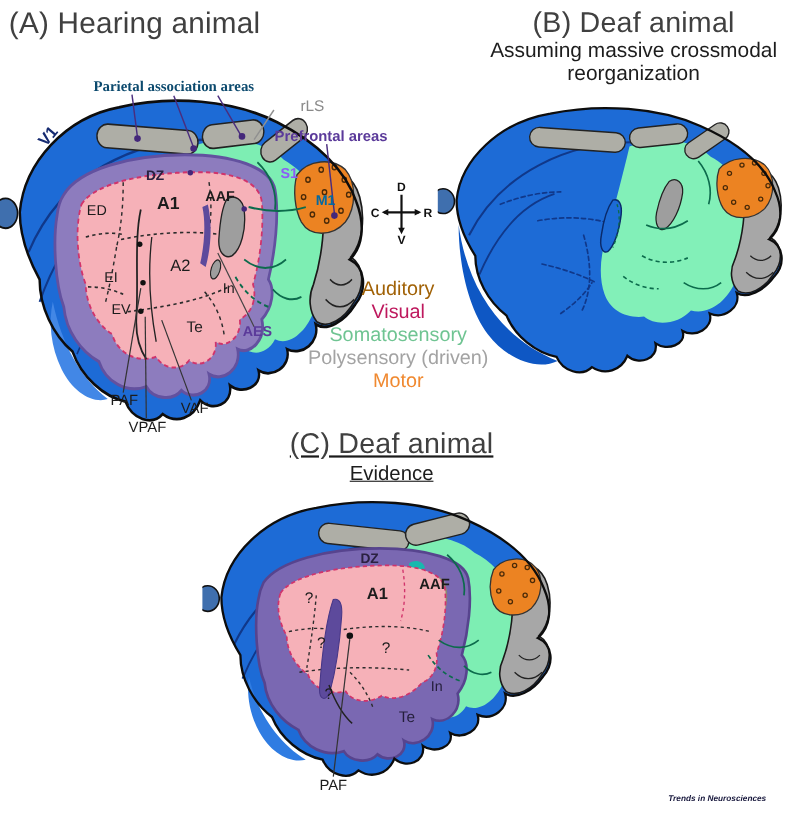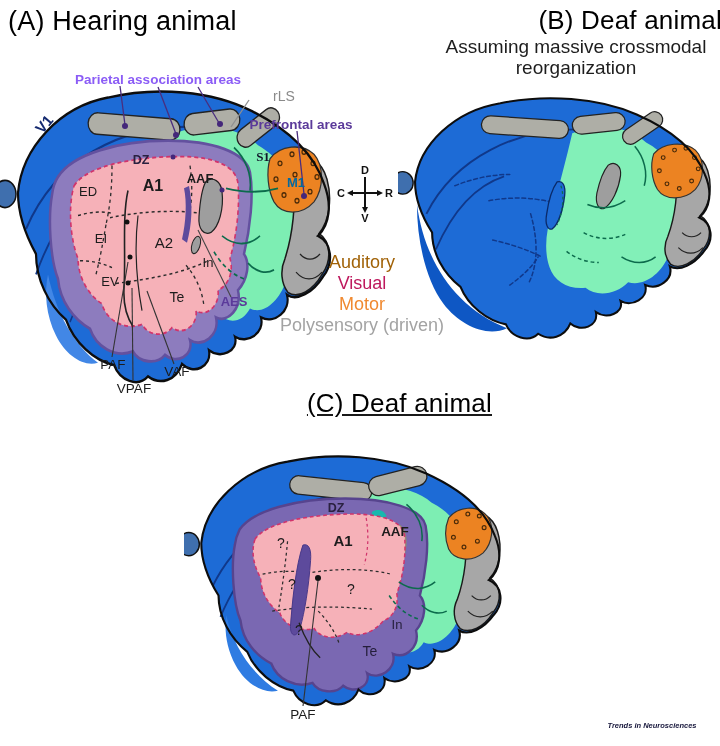"(A) Hearing animal" .panel-title { color: #000000 -> #404040; text-align: right -> none }
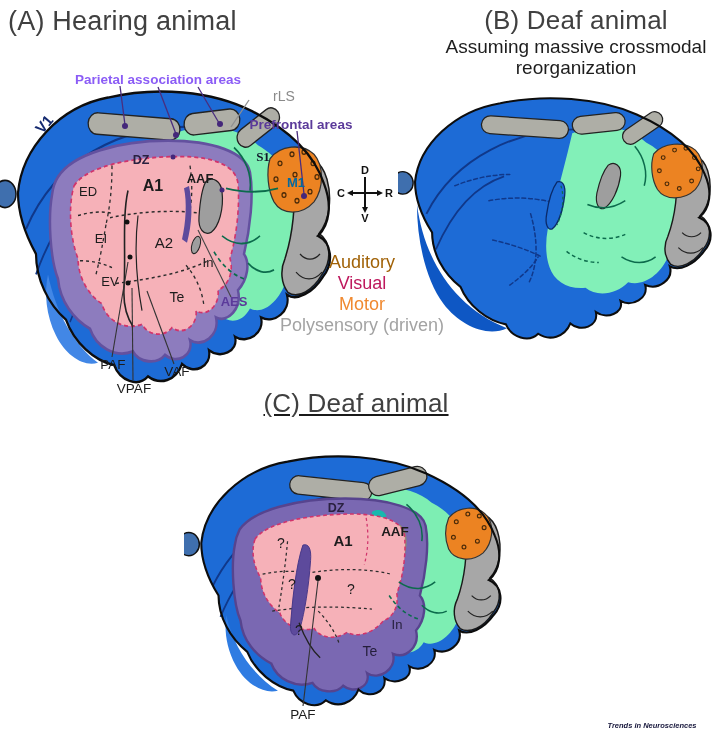"Parietal association areas" span.lbl { color: #8b5cf6 -> #0c4a6e; font-family: none -> Liberation Serif, serif }
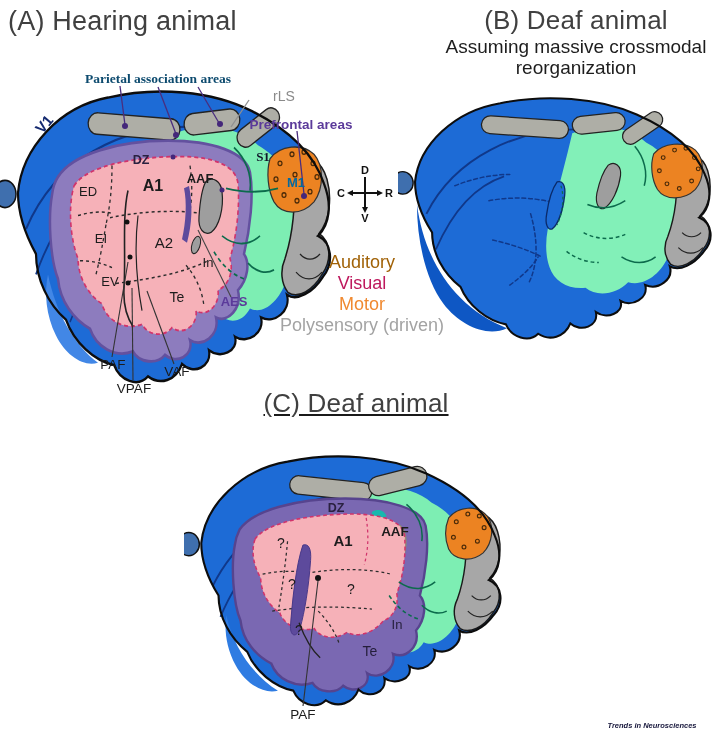"S1" span.lbl { color: #0f172a -> #8b5cf6; font-family: Liberation Serif, serif -> none }
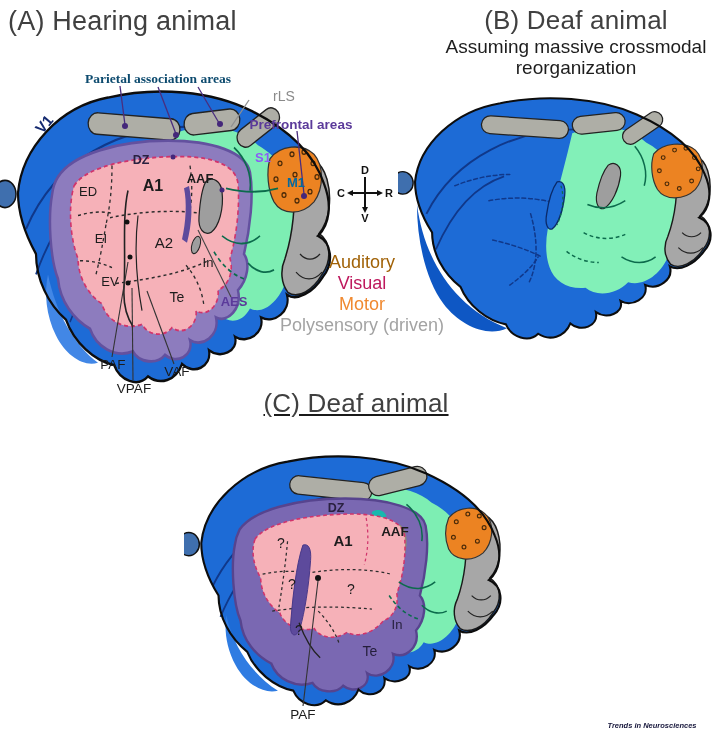"EI" span.lbl { top: 238px -> 252px }
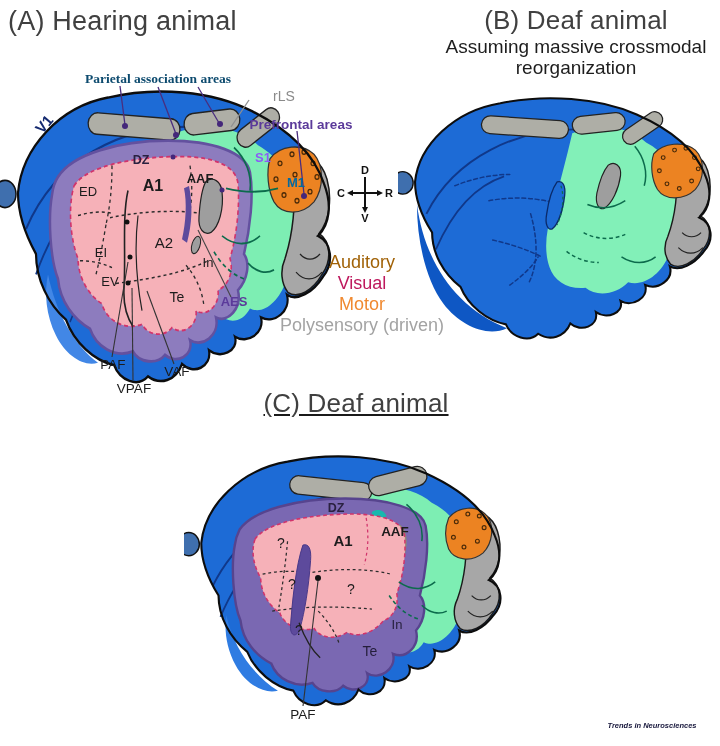"Somatosensory" div.legend-line { html: none -> <div>Somatosensory</div> }
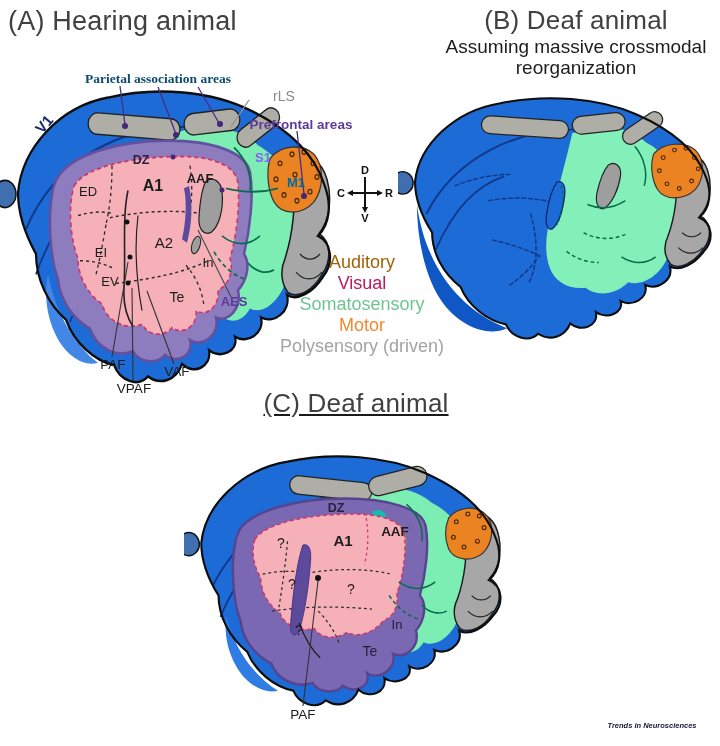"Motor" div.legend-line { order: before "Polysensory (driven)" -> after "Polysensory (driven)" }
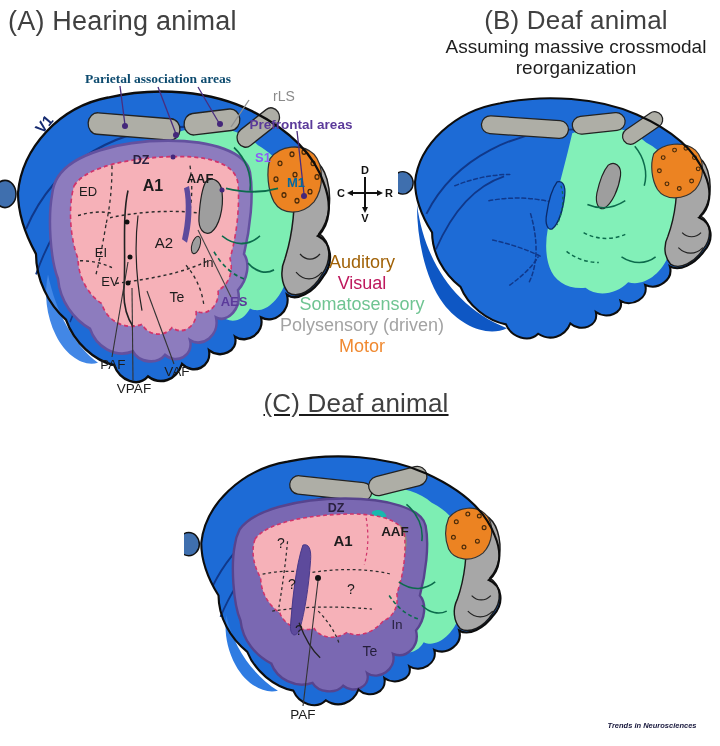"Evidence" div.panel-subtitle { html: none -> <div>Evidence</div> }
